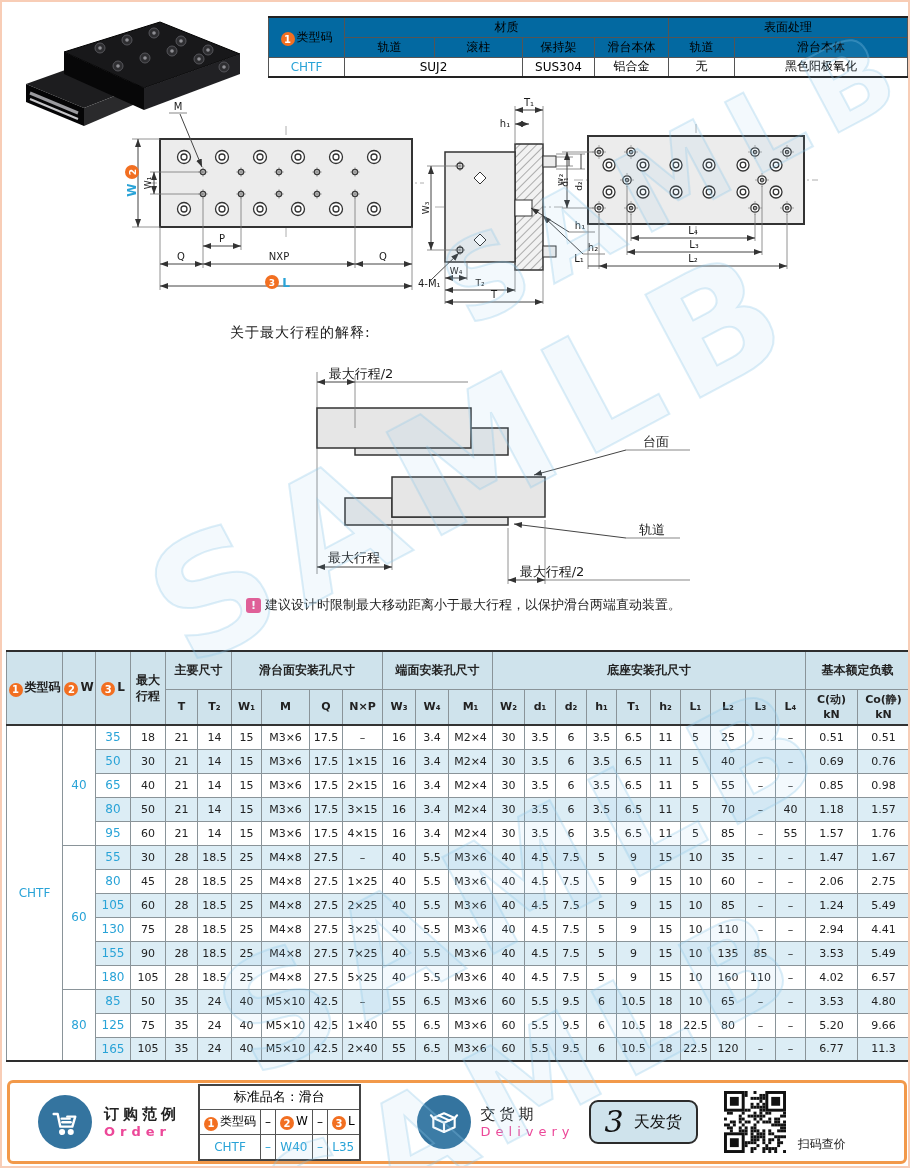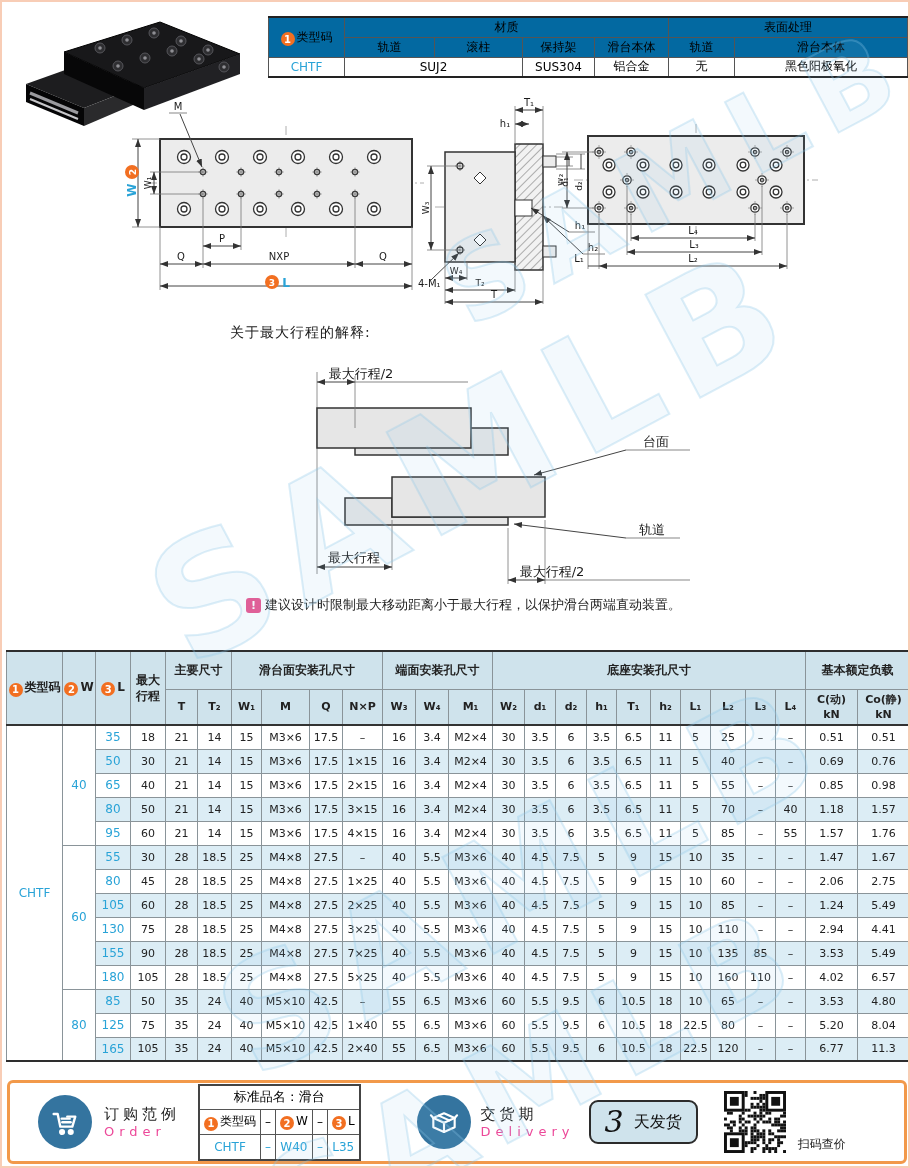"8.04" td { text: 8.04 -> 9.66 }
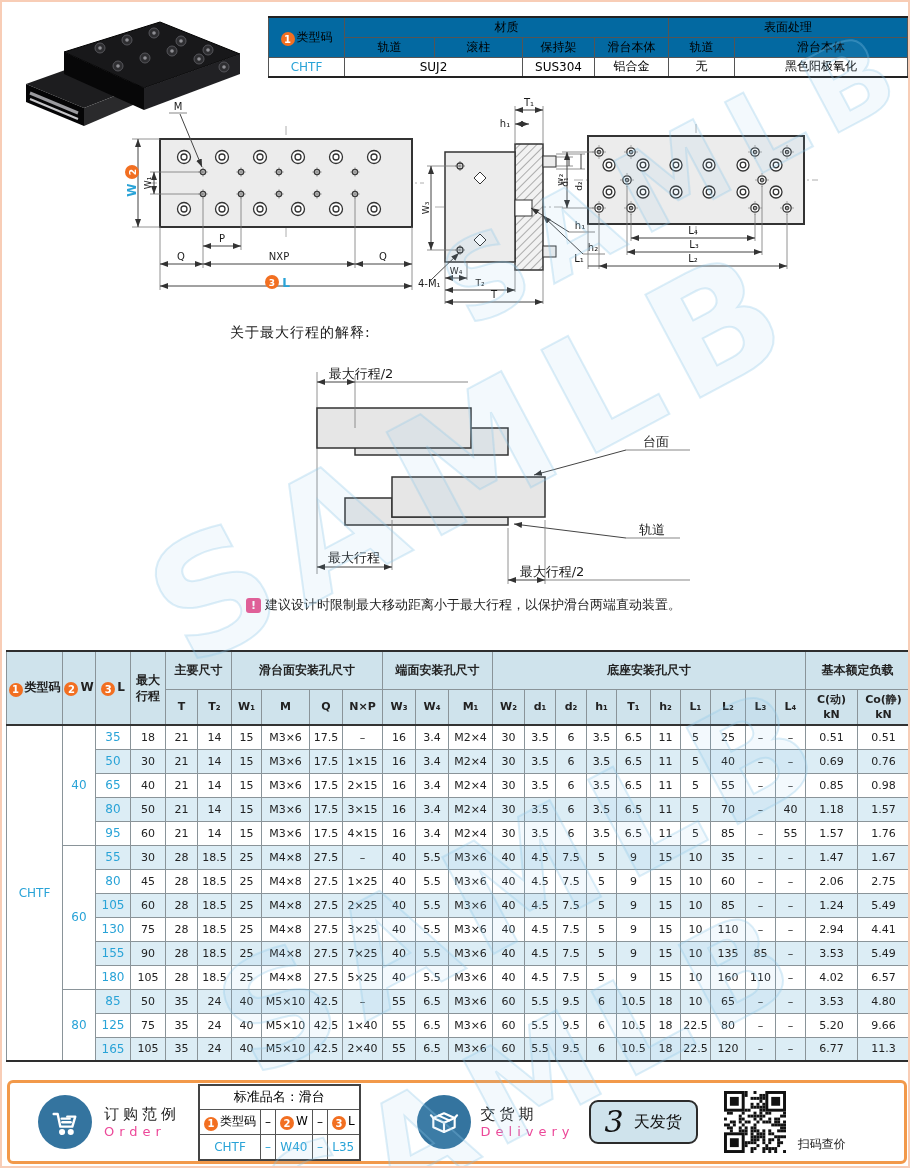"订购范例" div { font-weight: none -> bold }
